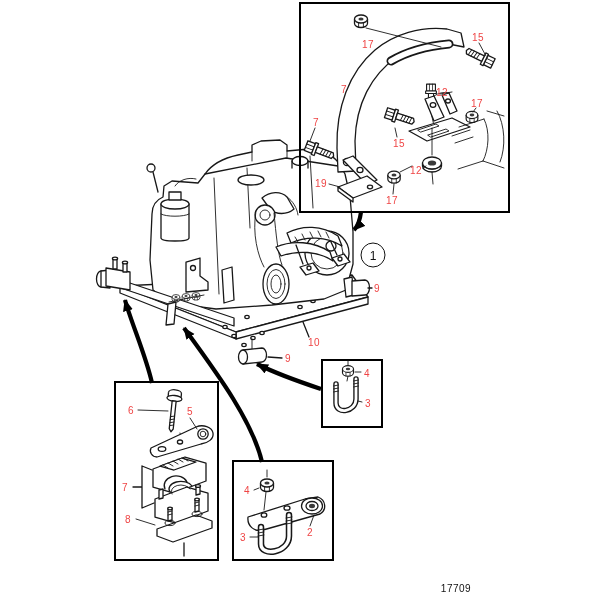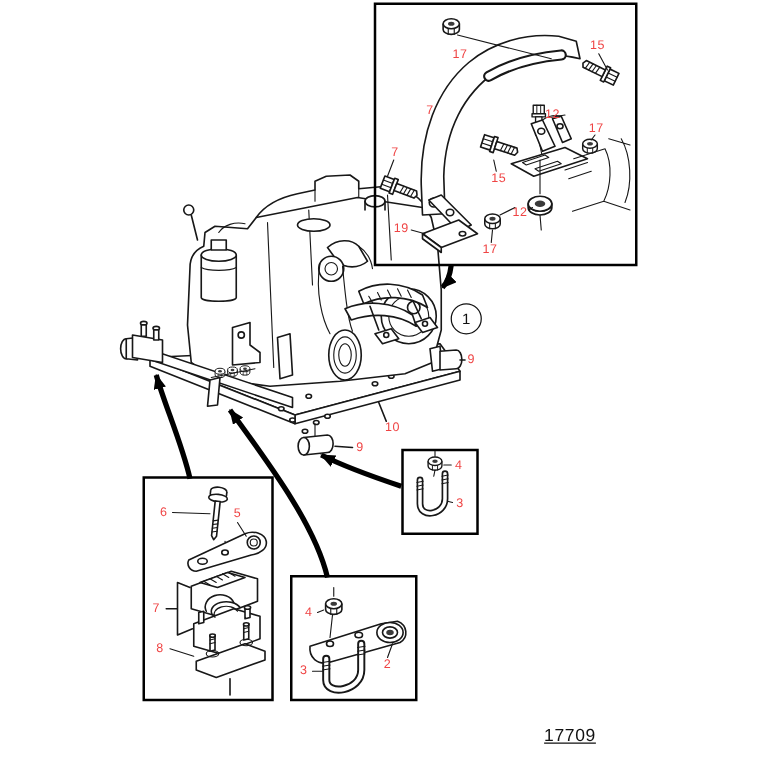"17709" .dwg { font-size: 14px -> 10px; text-decoration: underline -> none }
